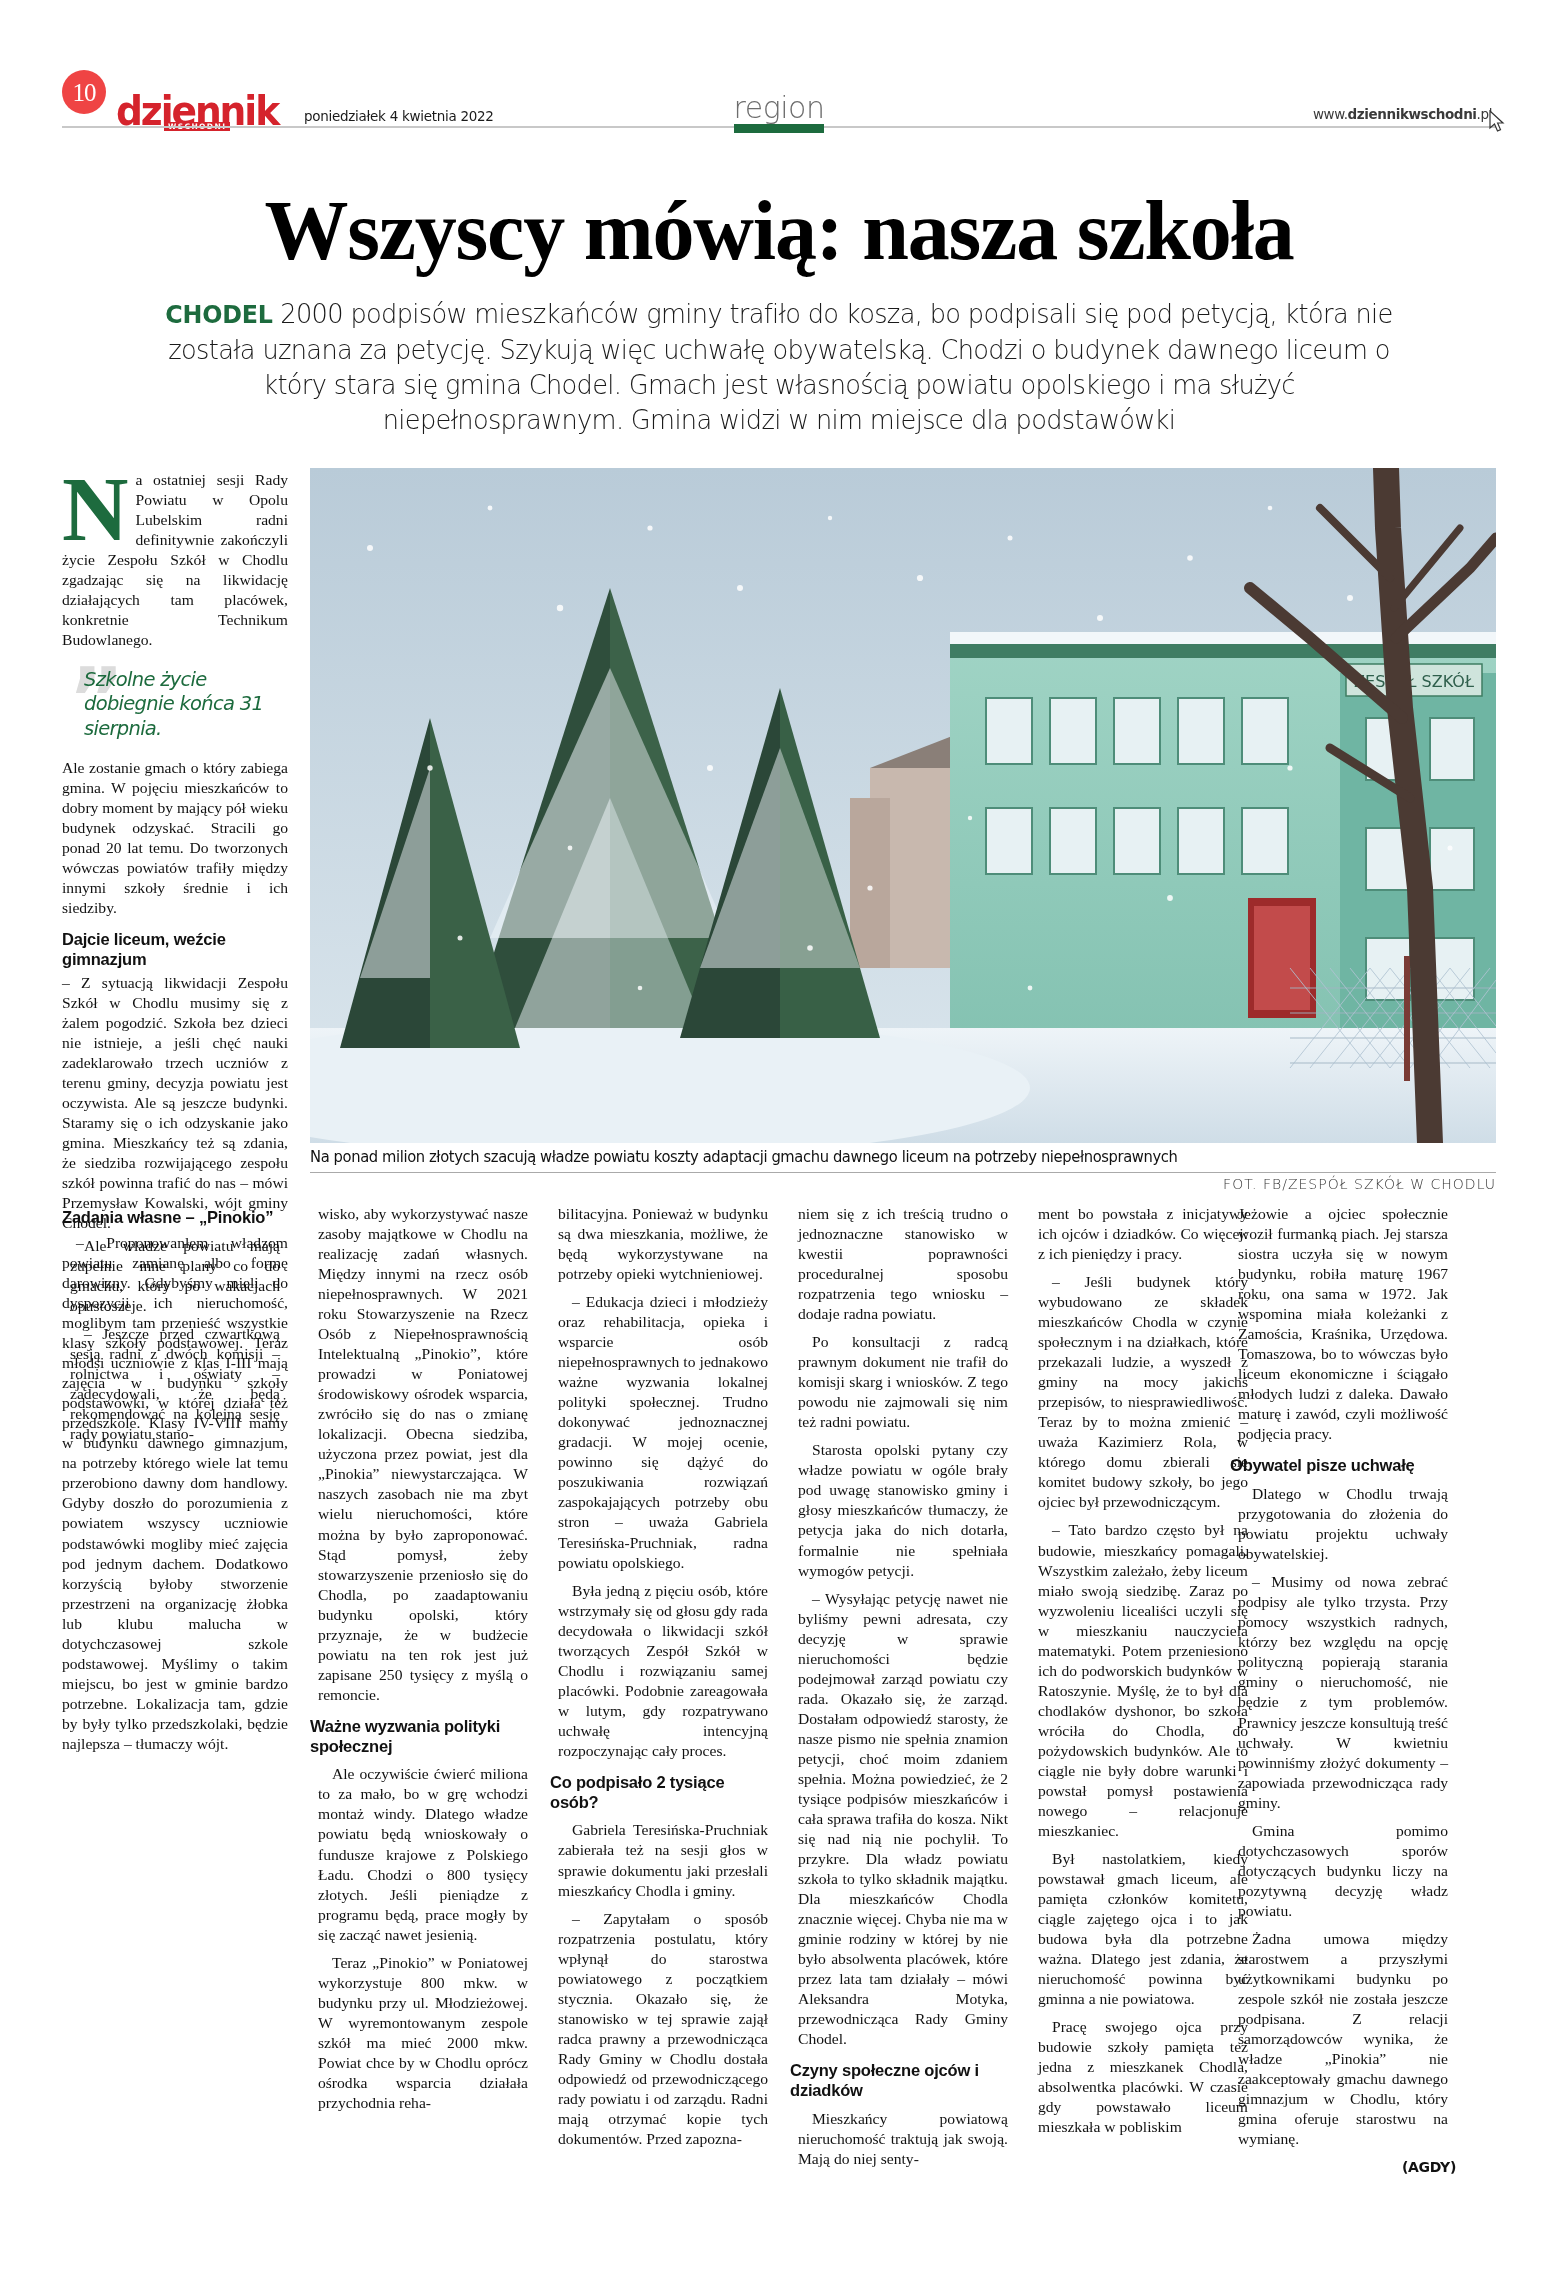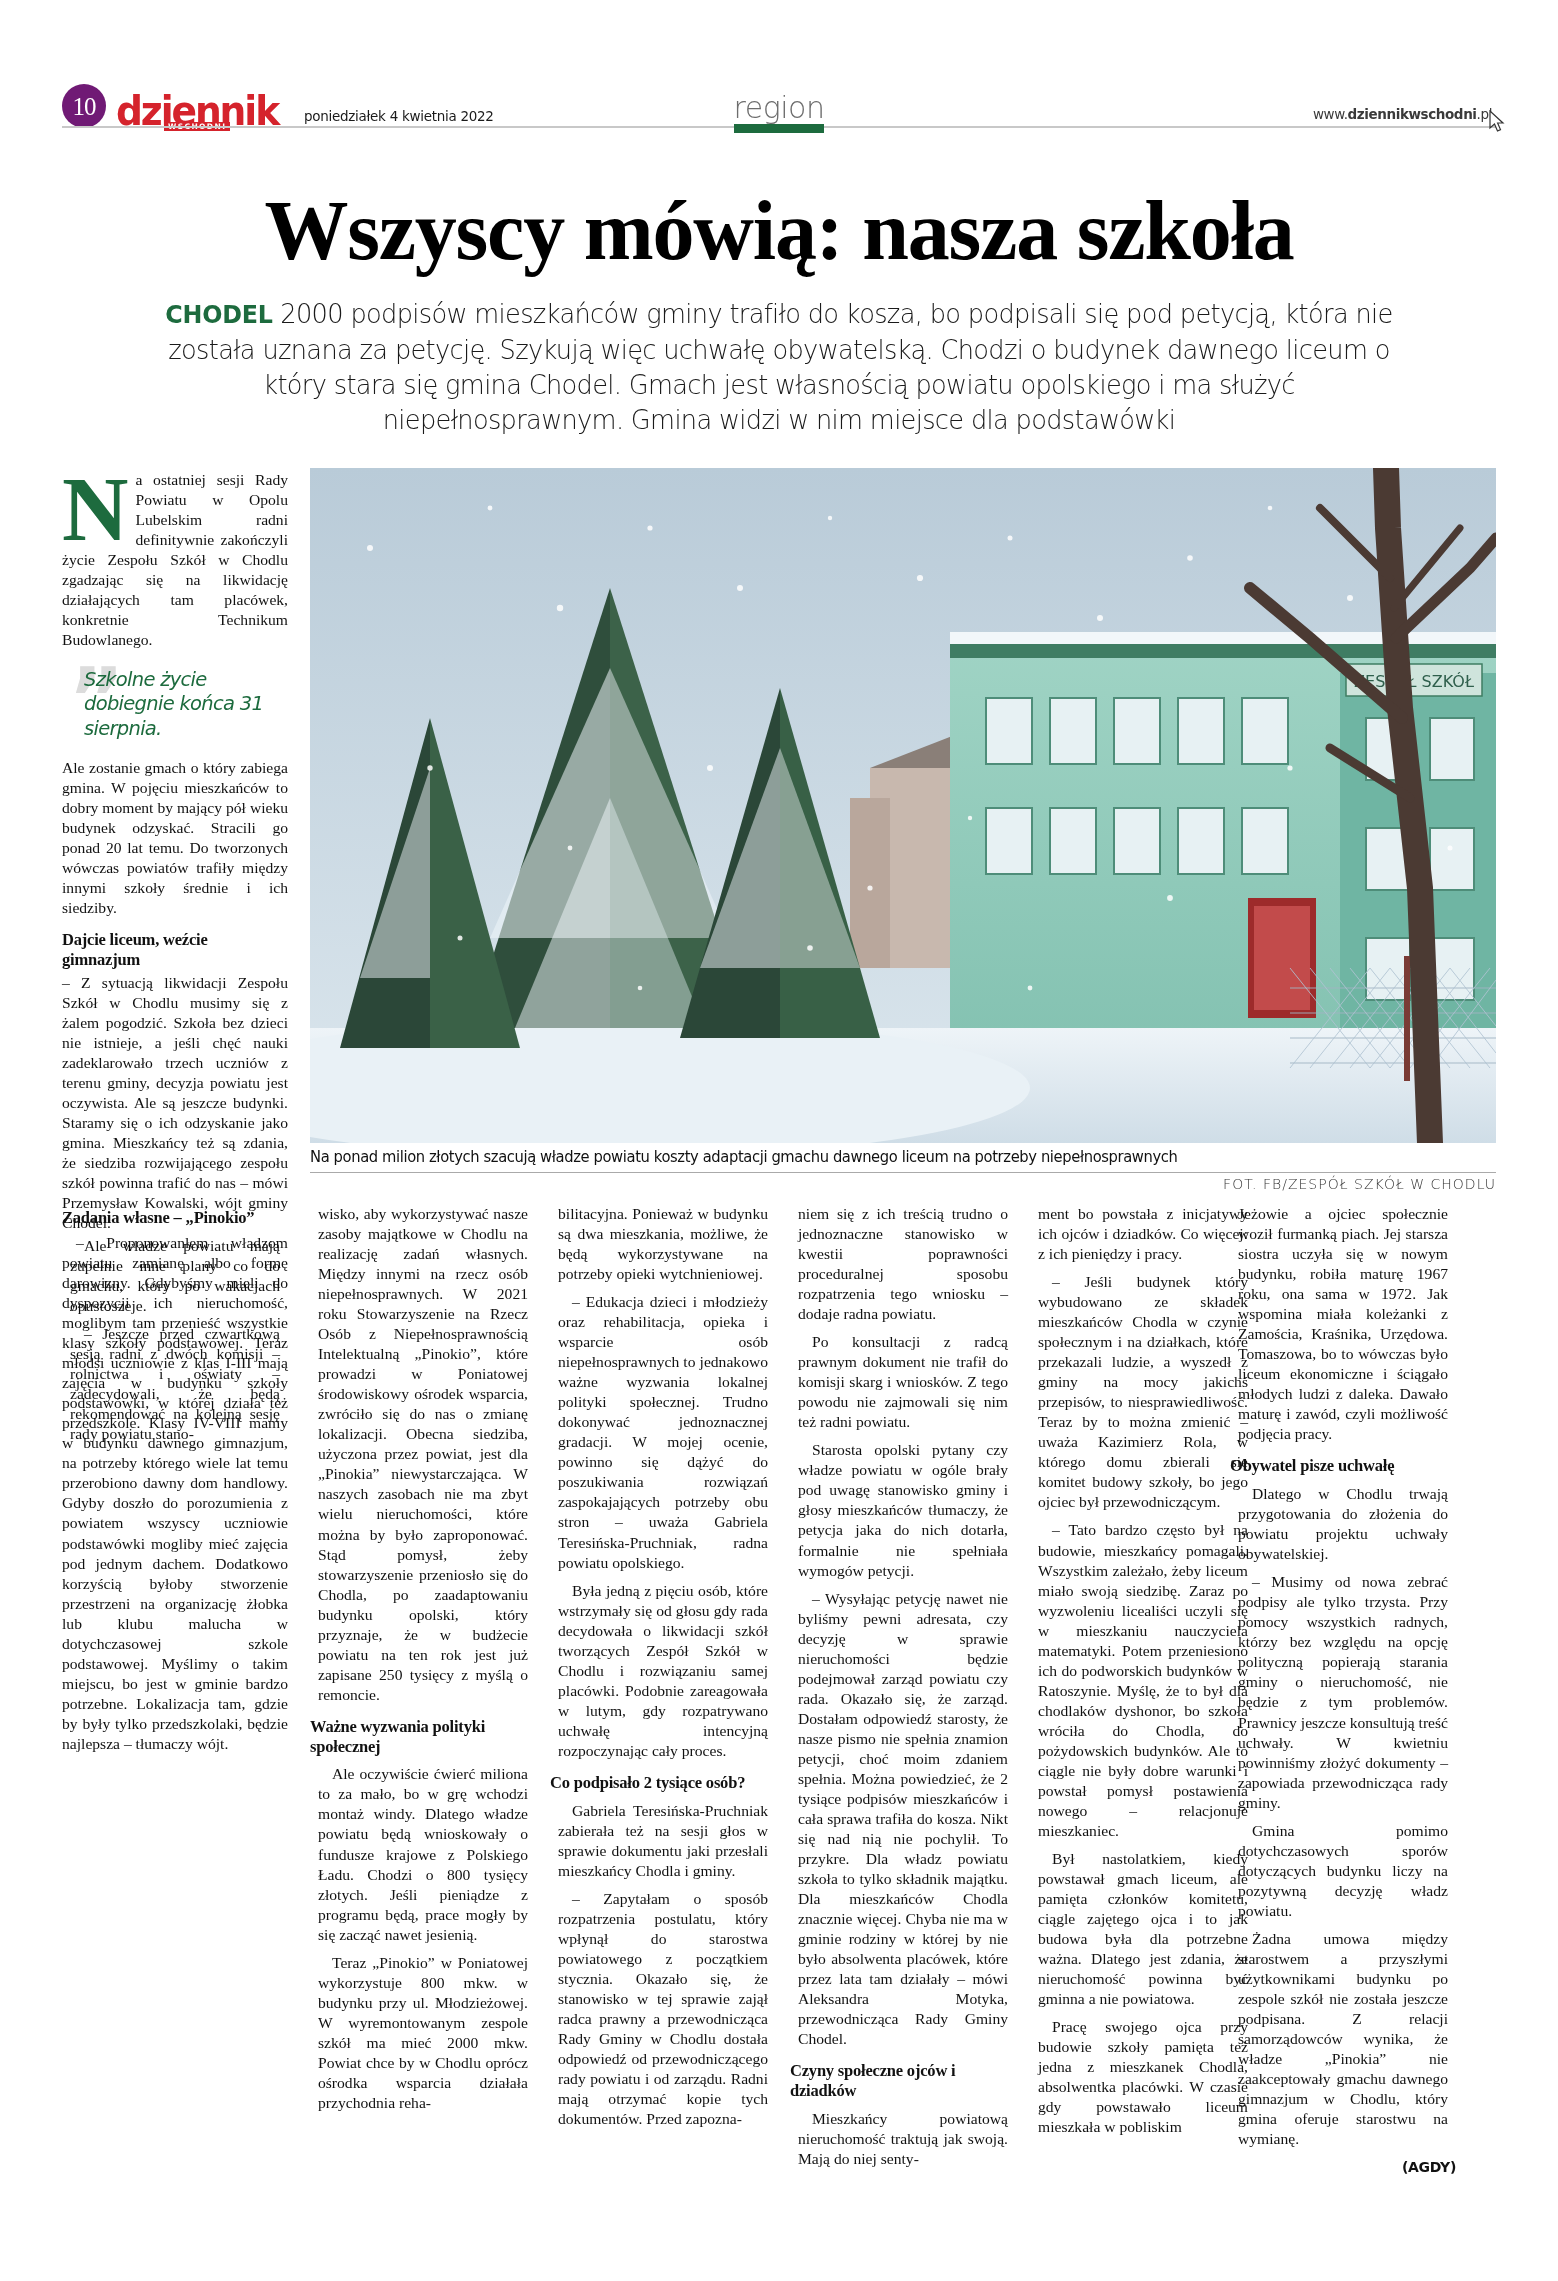"10" .pagenum-badge { background: #701a75 -> #ef4444; margin-bottom: 2px -> 16px }
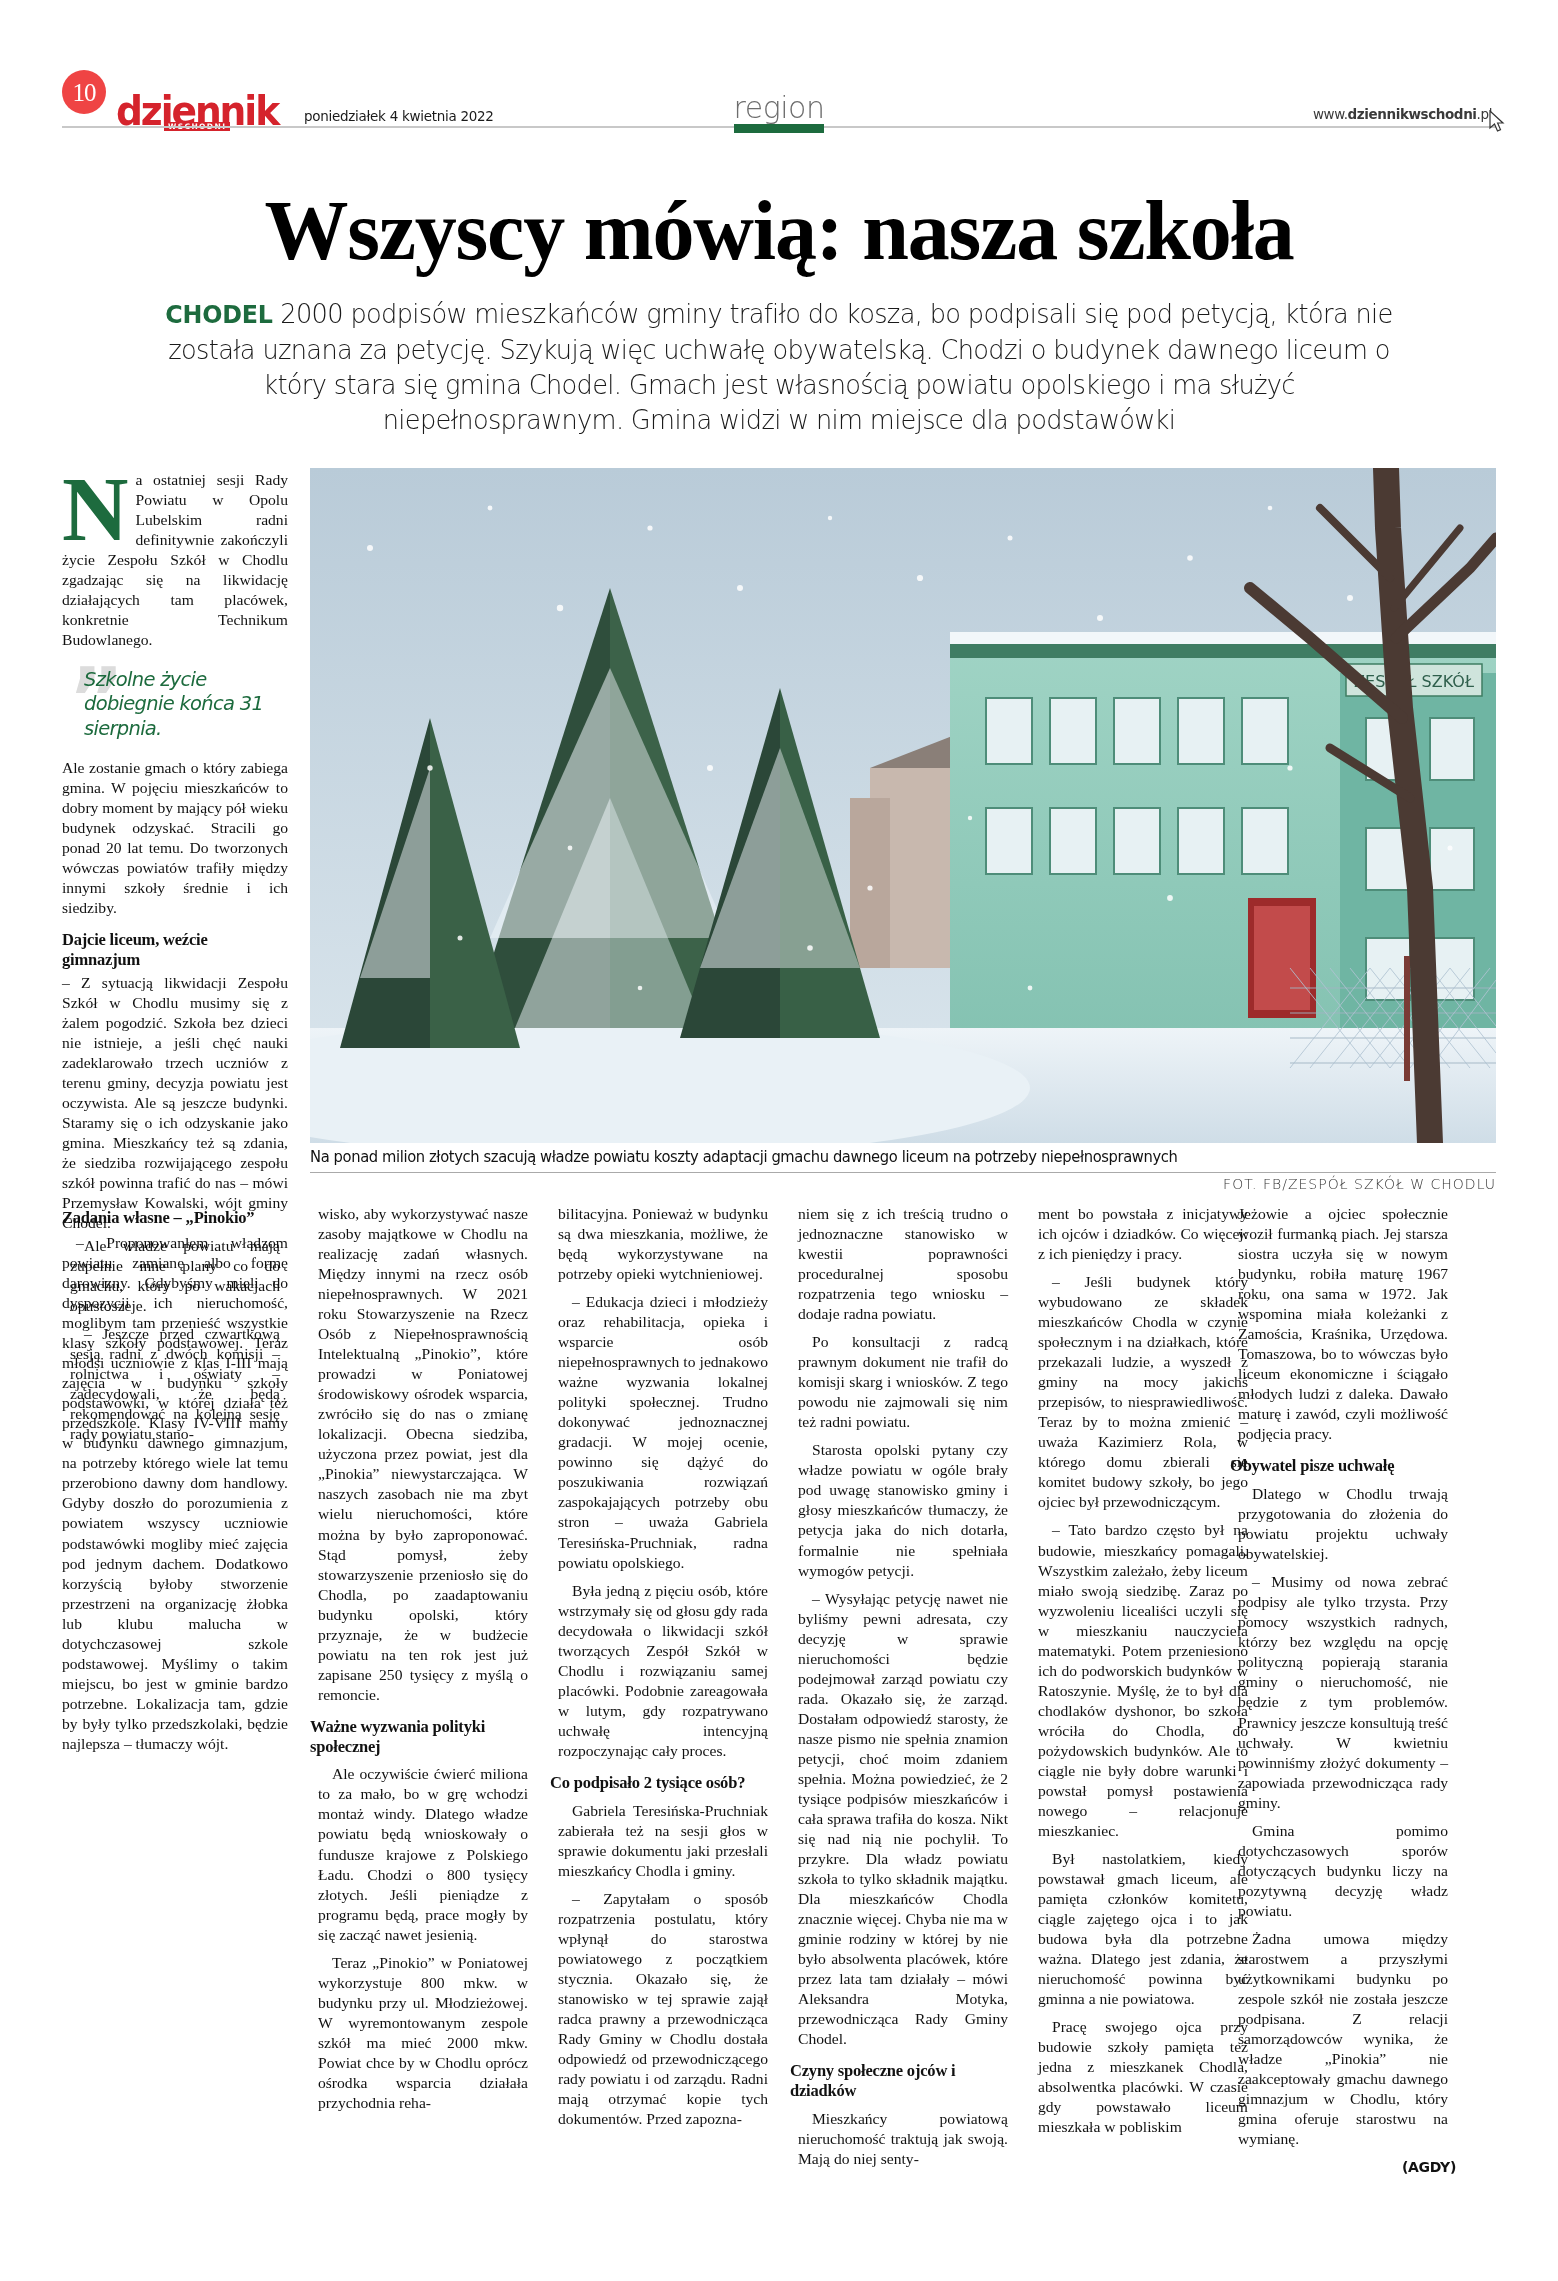"Dajcie liceum, weźcie gimnazjum" .subhead { font-family: Liberation Serif, serif -> Liberation Sans, sans-serif }
